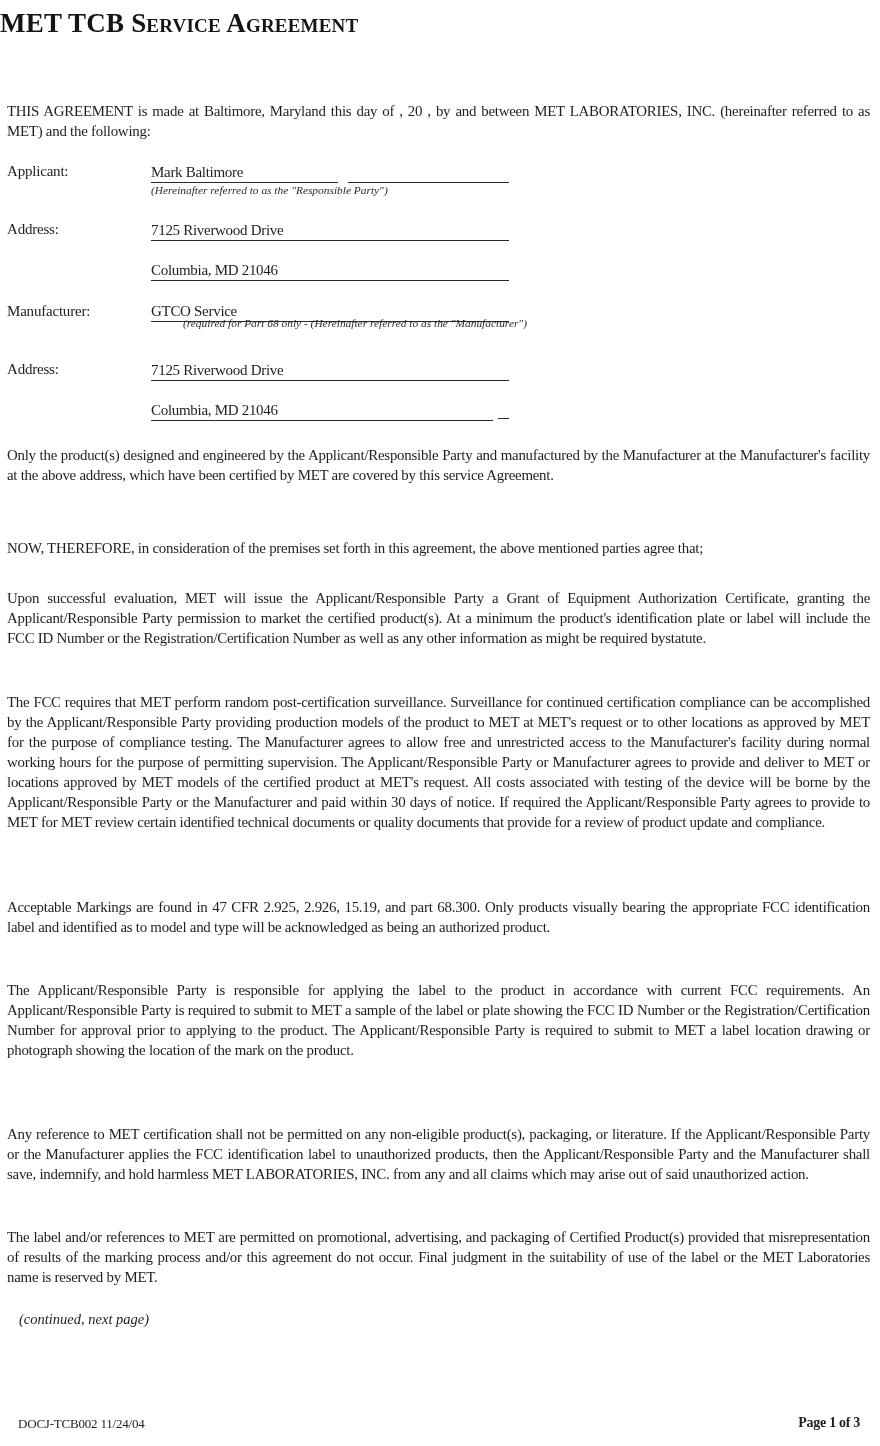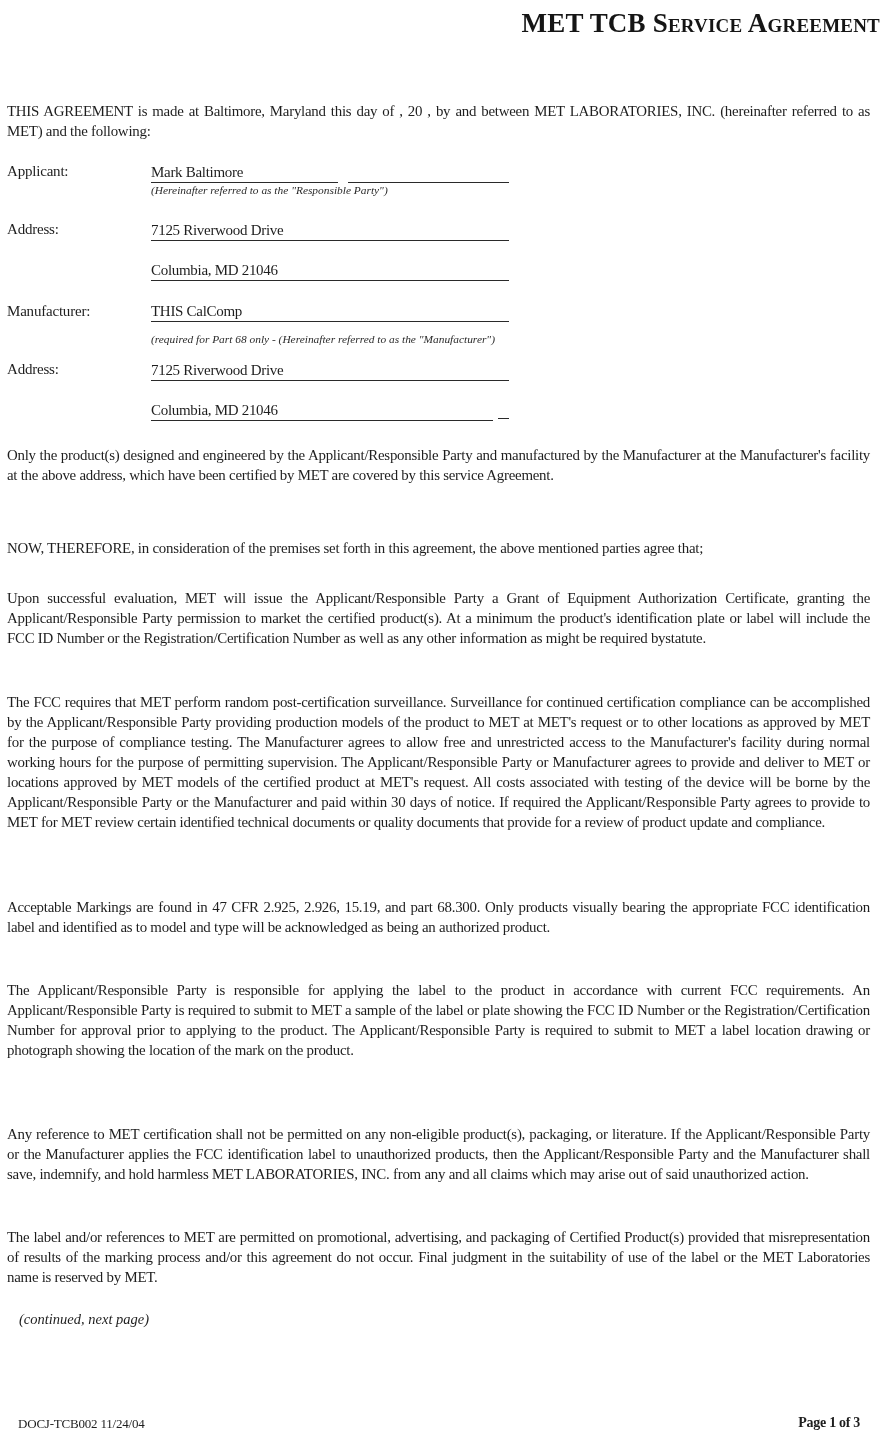"MET TCB Service Agreement" .title { text-align: right -> left }
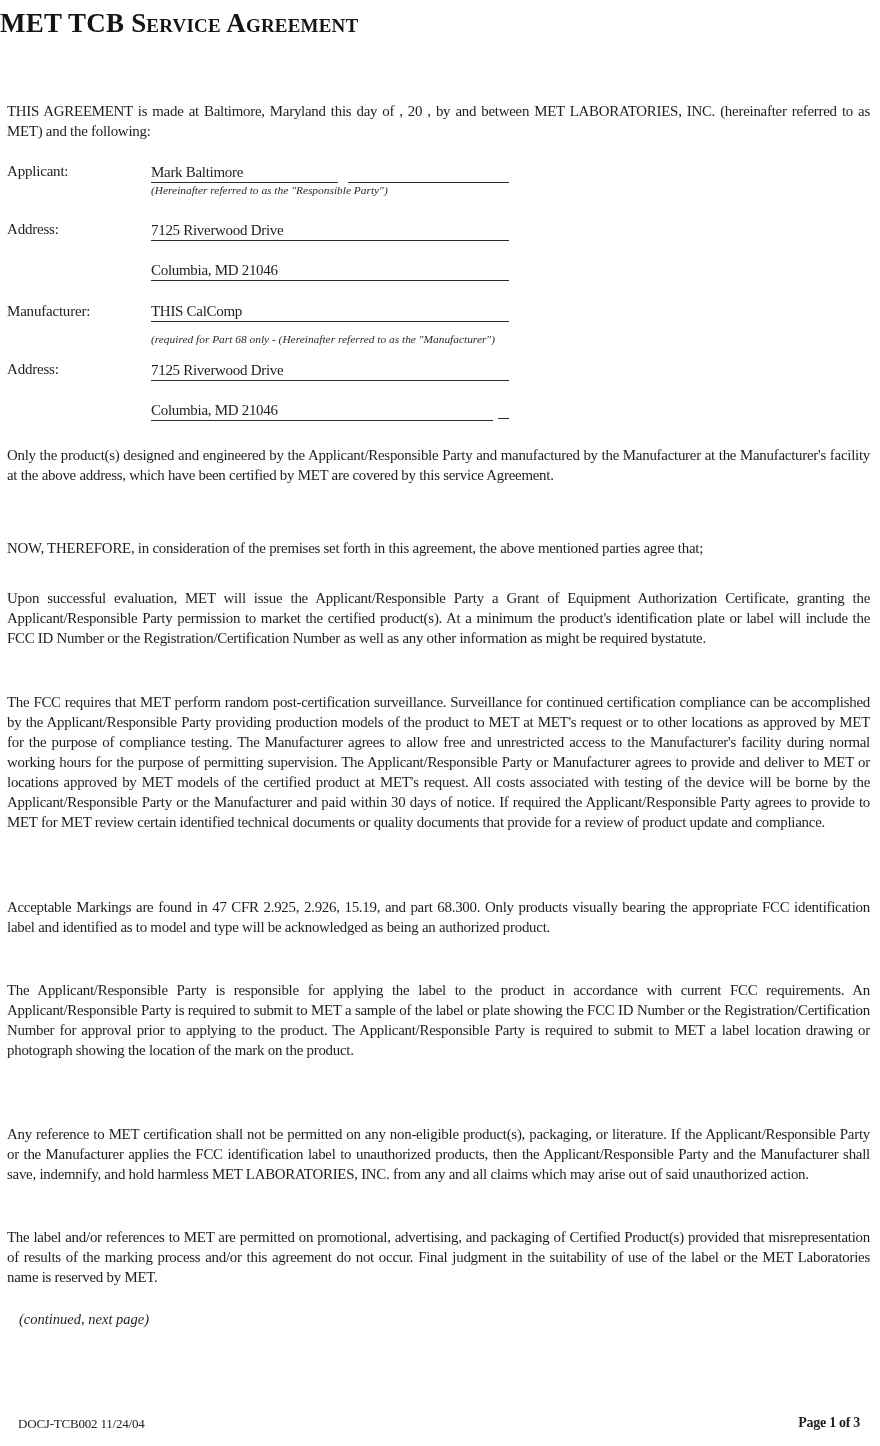"THIS CalComp" div.field-value { text: THIS CalComp -> GTCO Service }
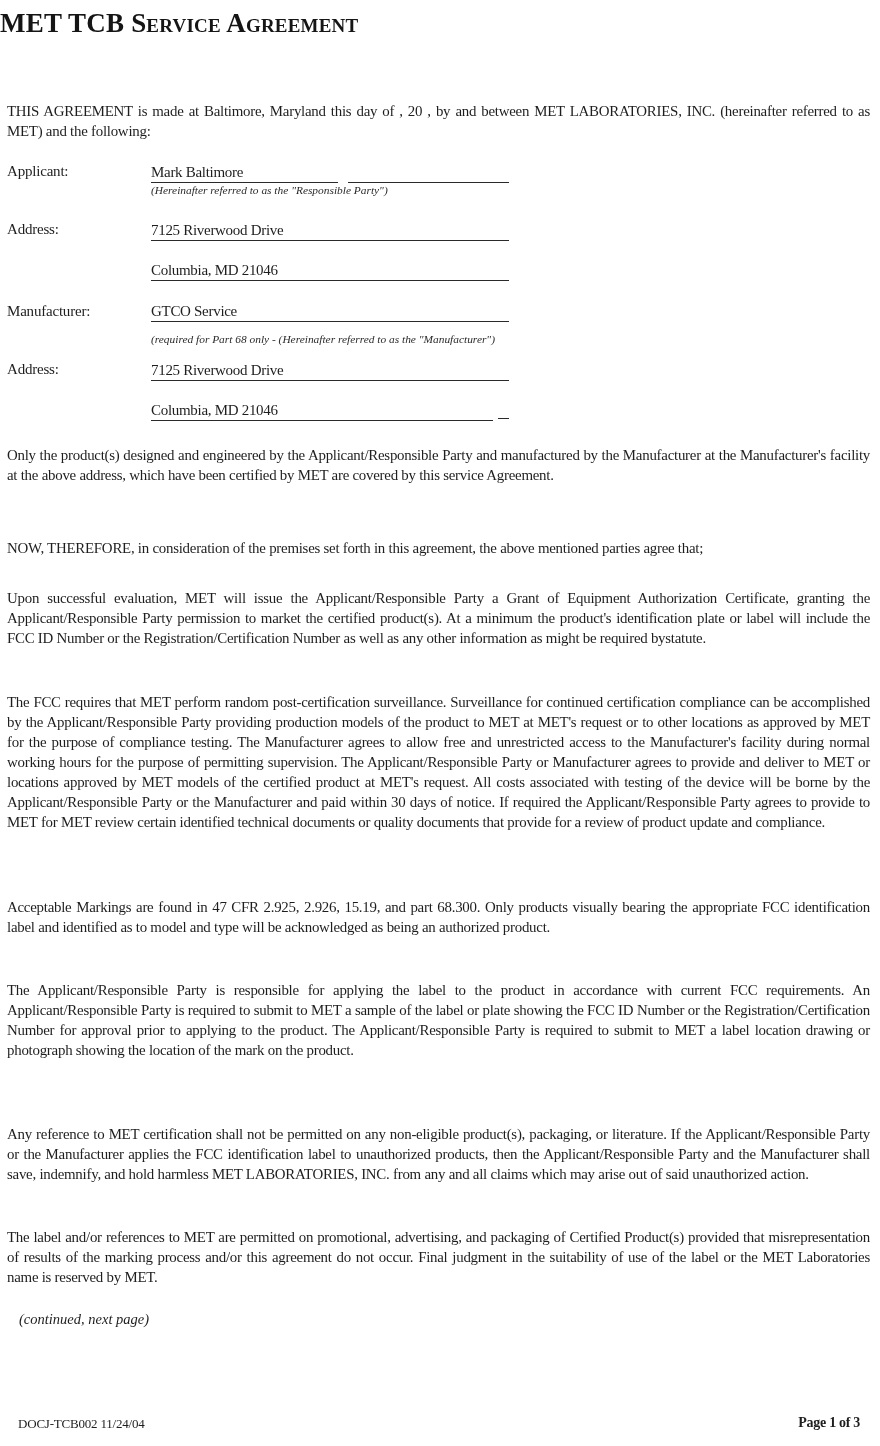"(required for Part 68 only" div.field-note { margin-left: none -> 32px; top: 333px -> 317px }
